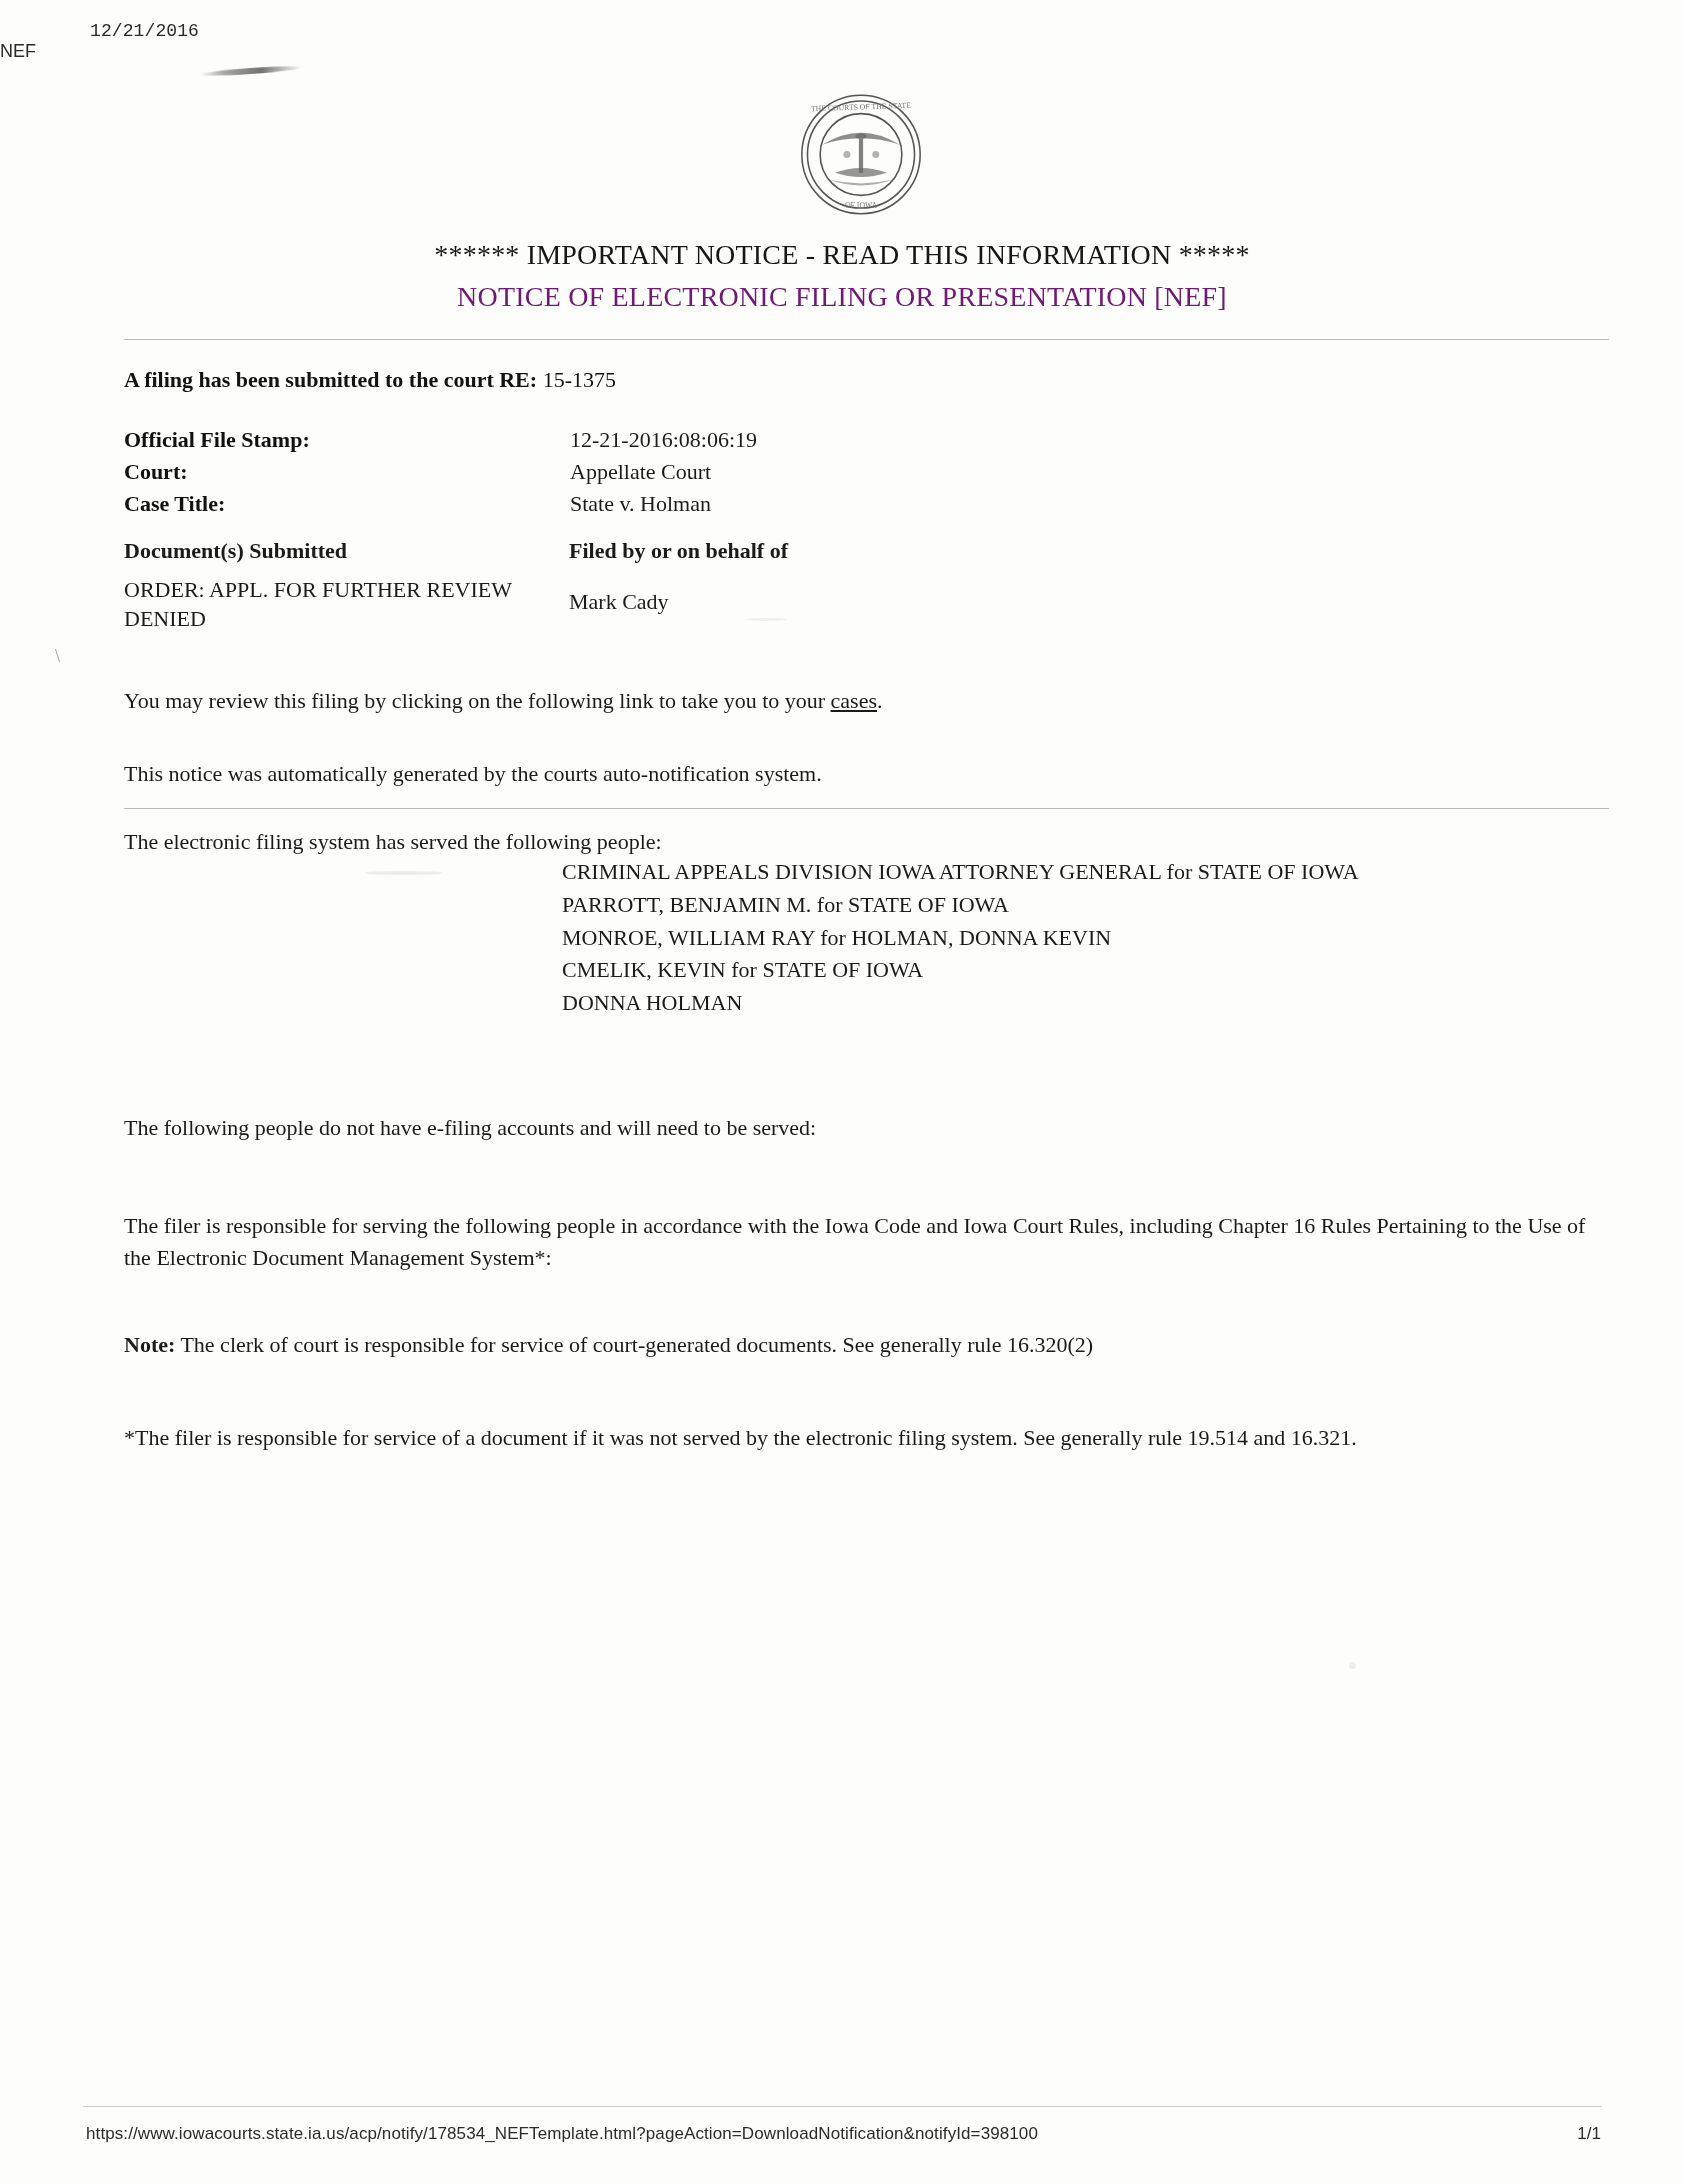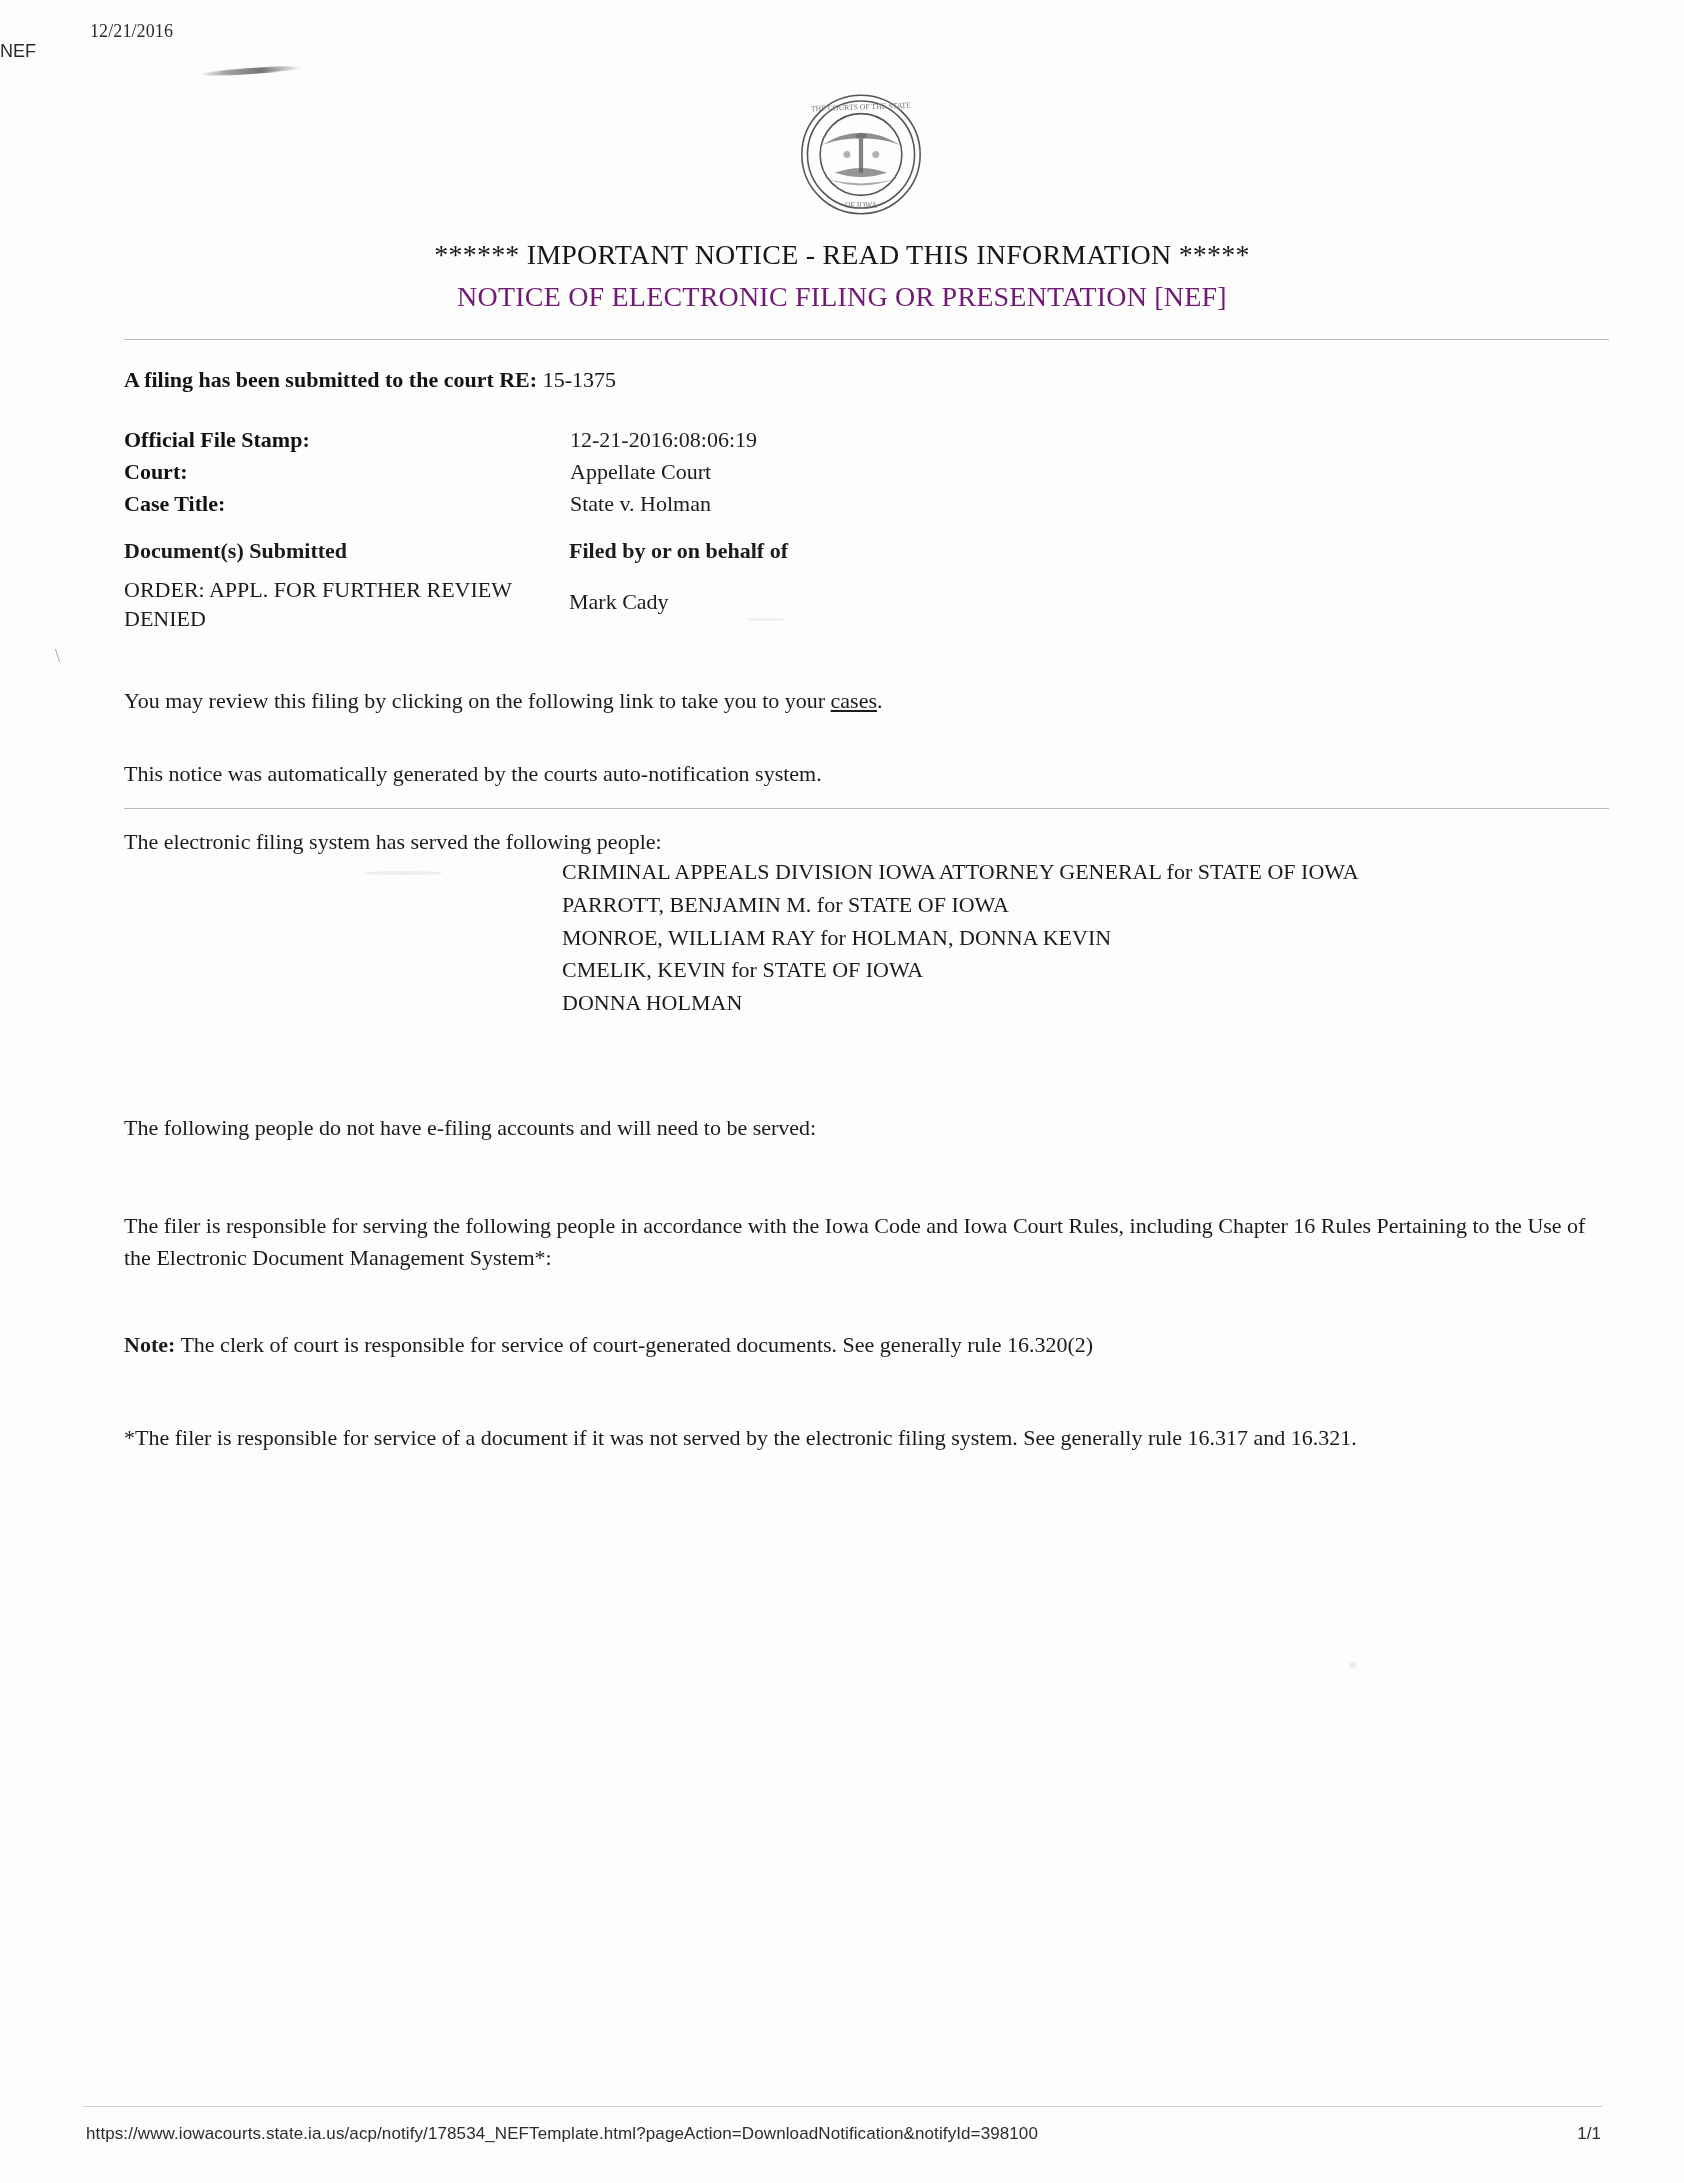"12/21/2016" .print-date { font-family: Liberation Serif, serif -> Liberation Mono, monospace }
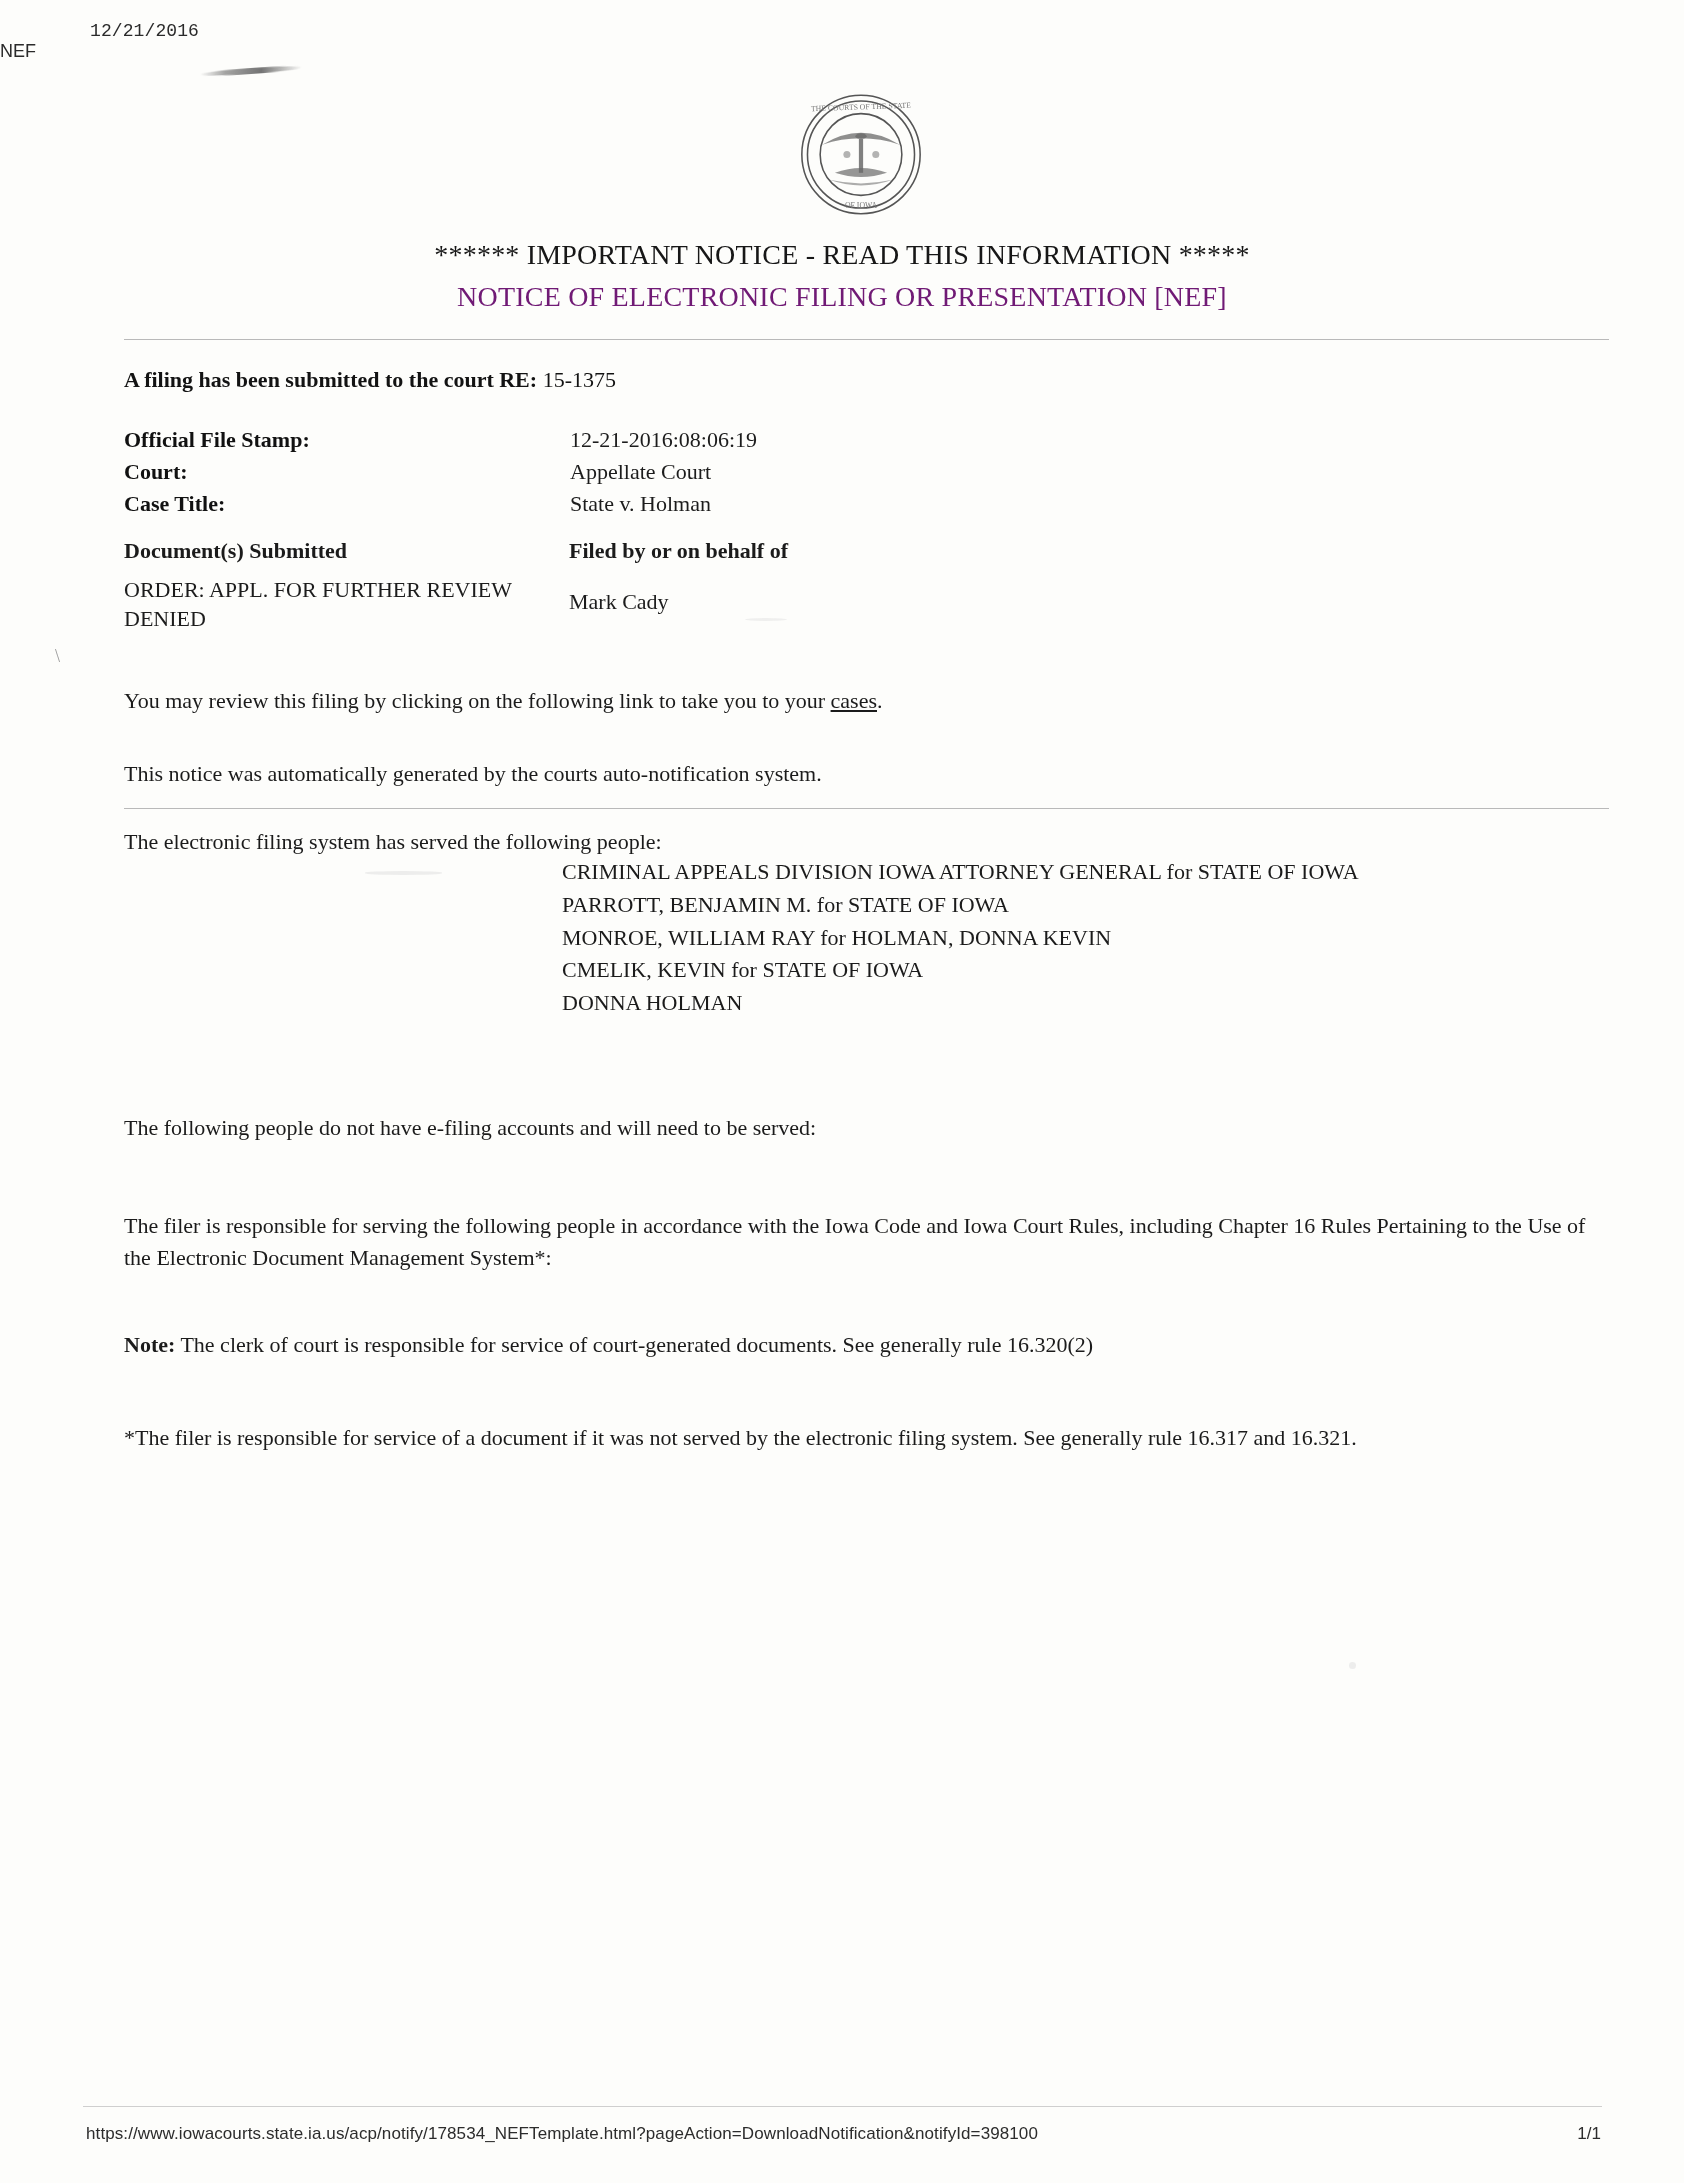"*The filer is responsible for" div.p { text: 16.317 -> 19.514 }
